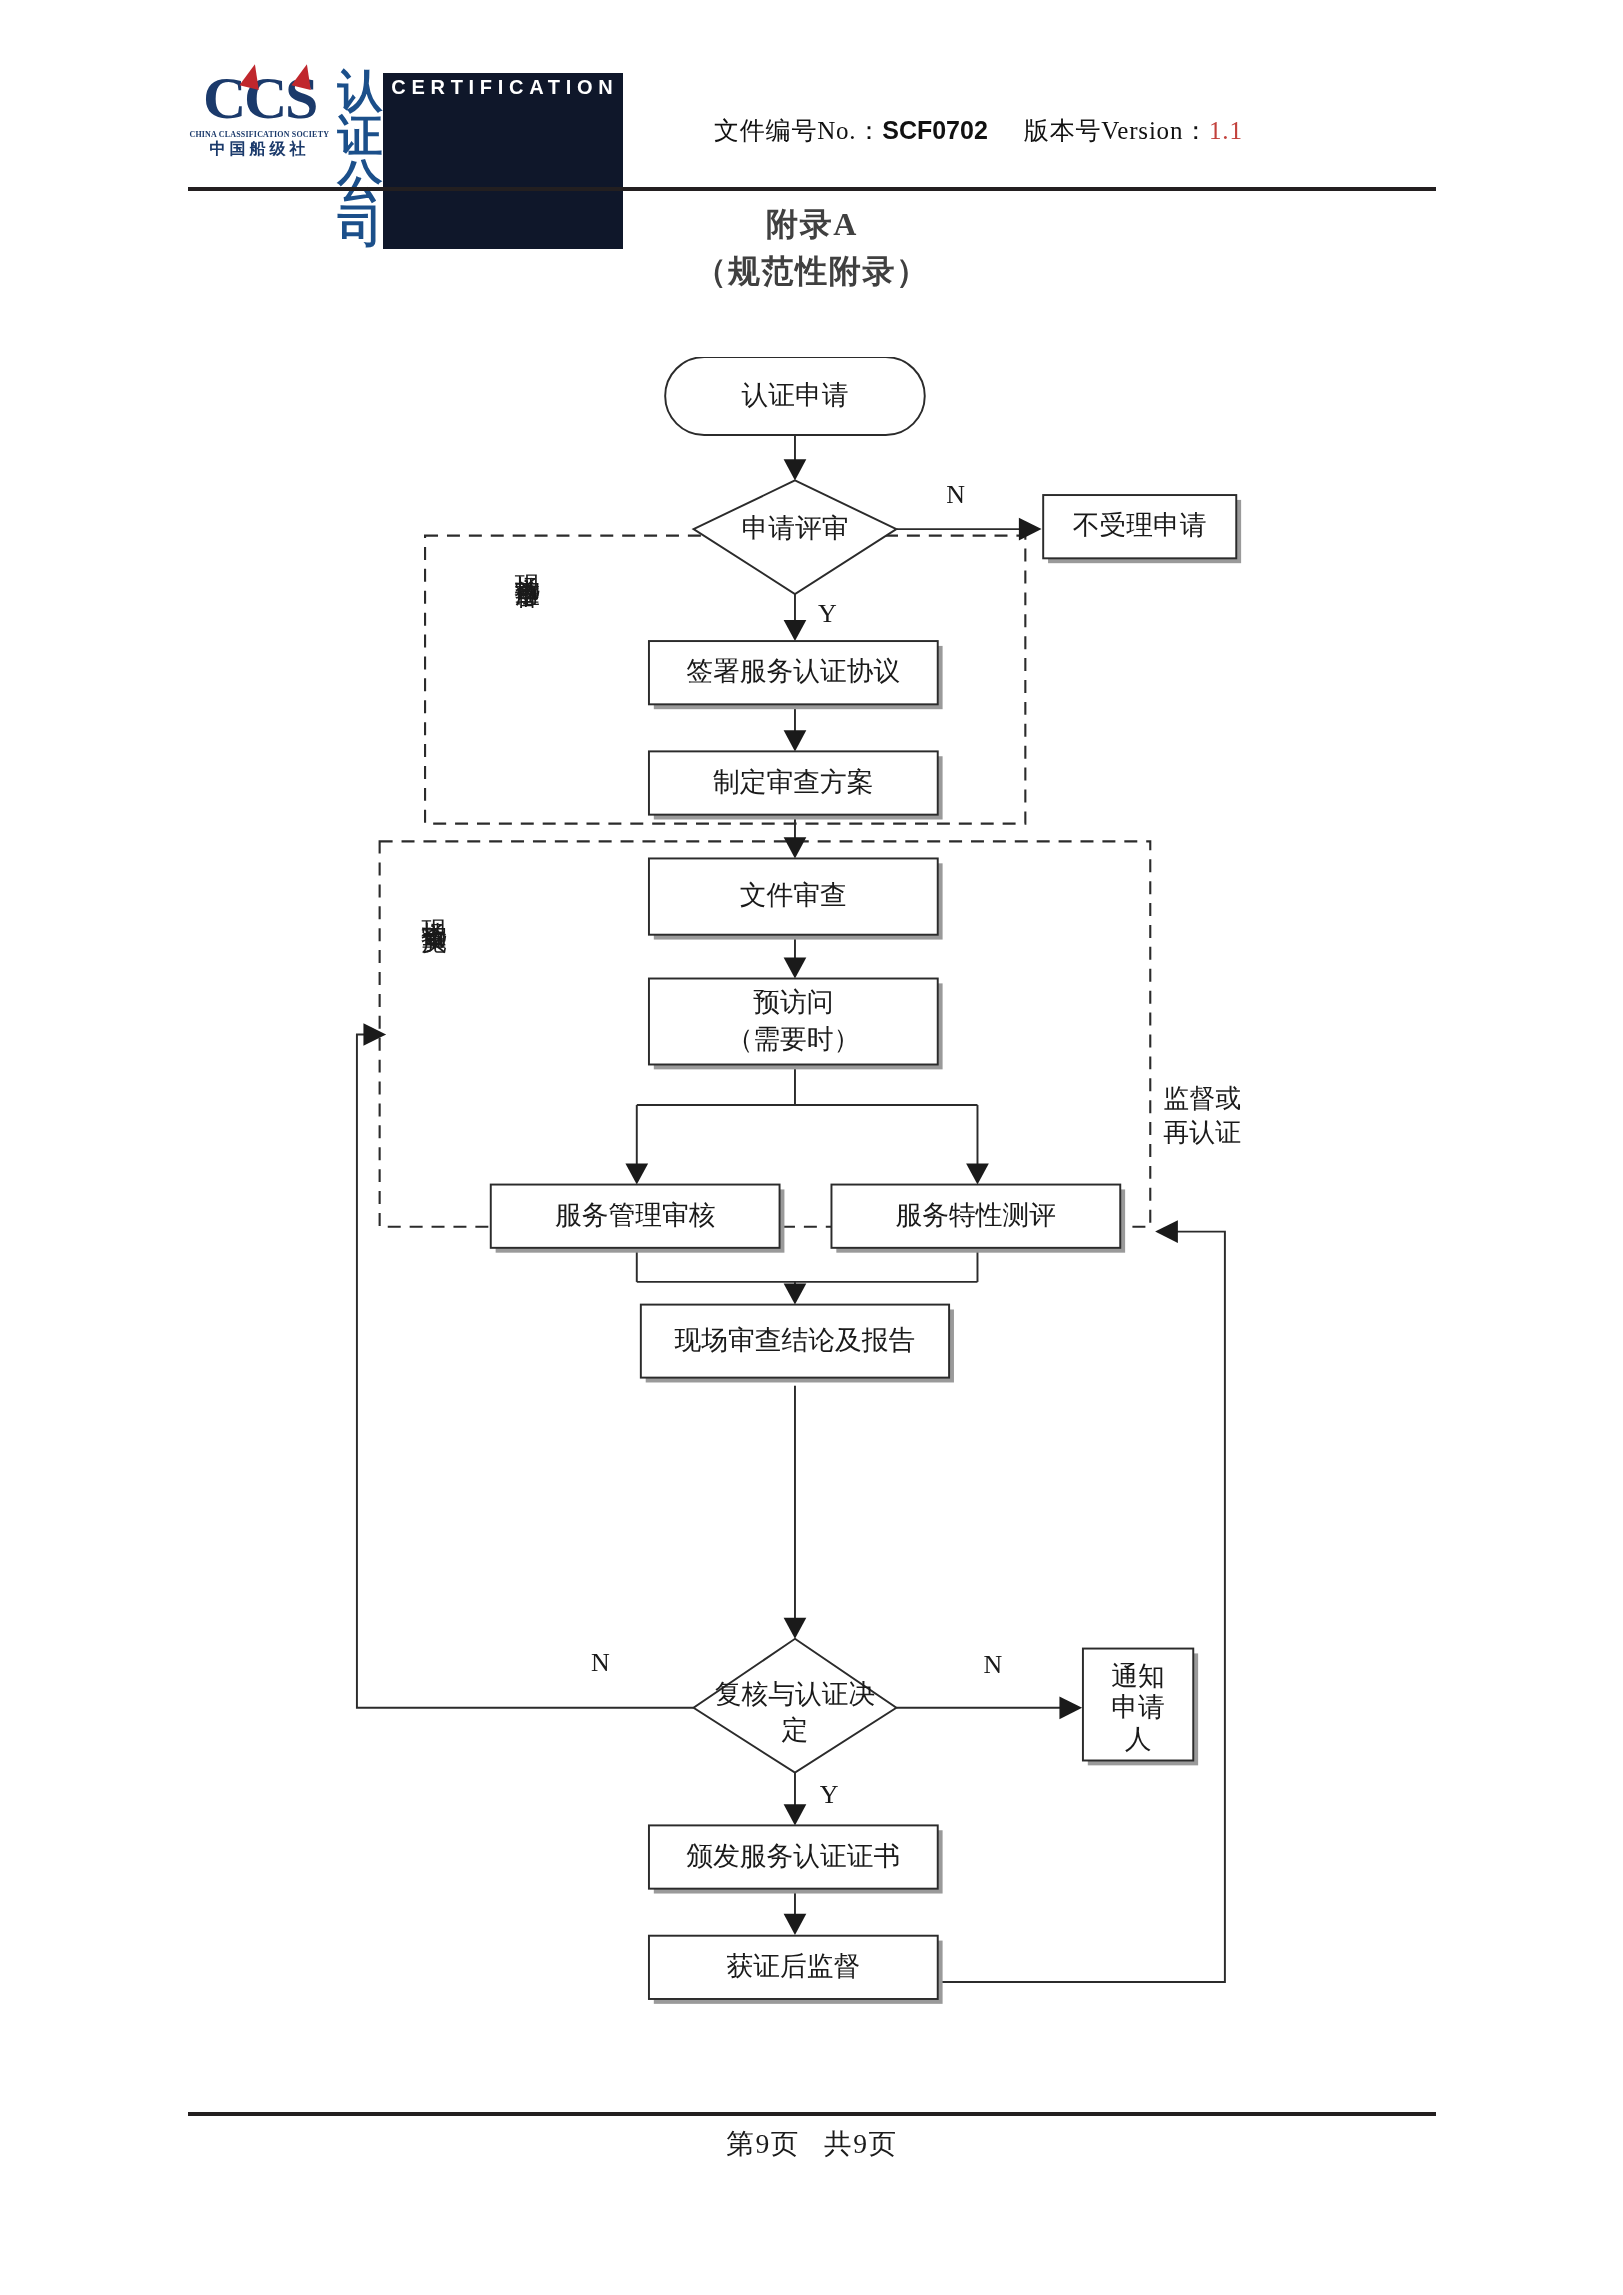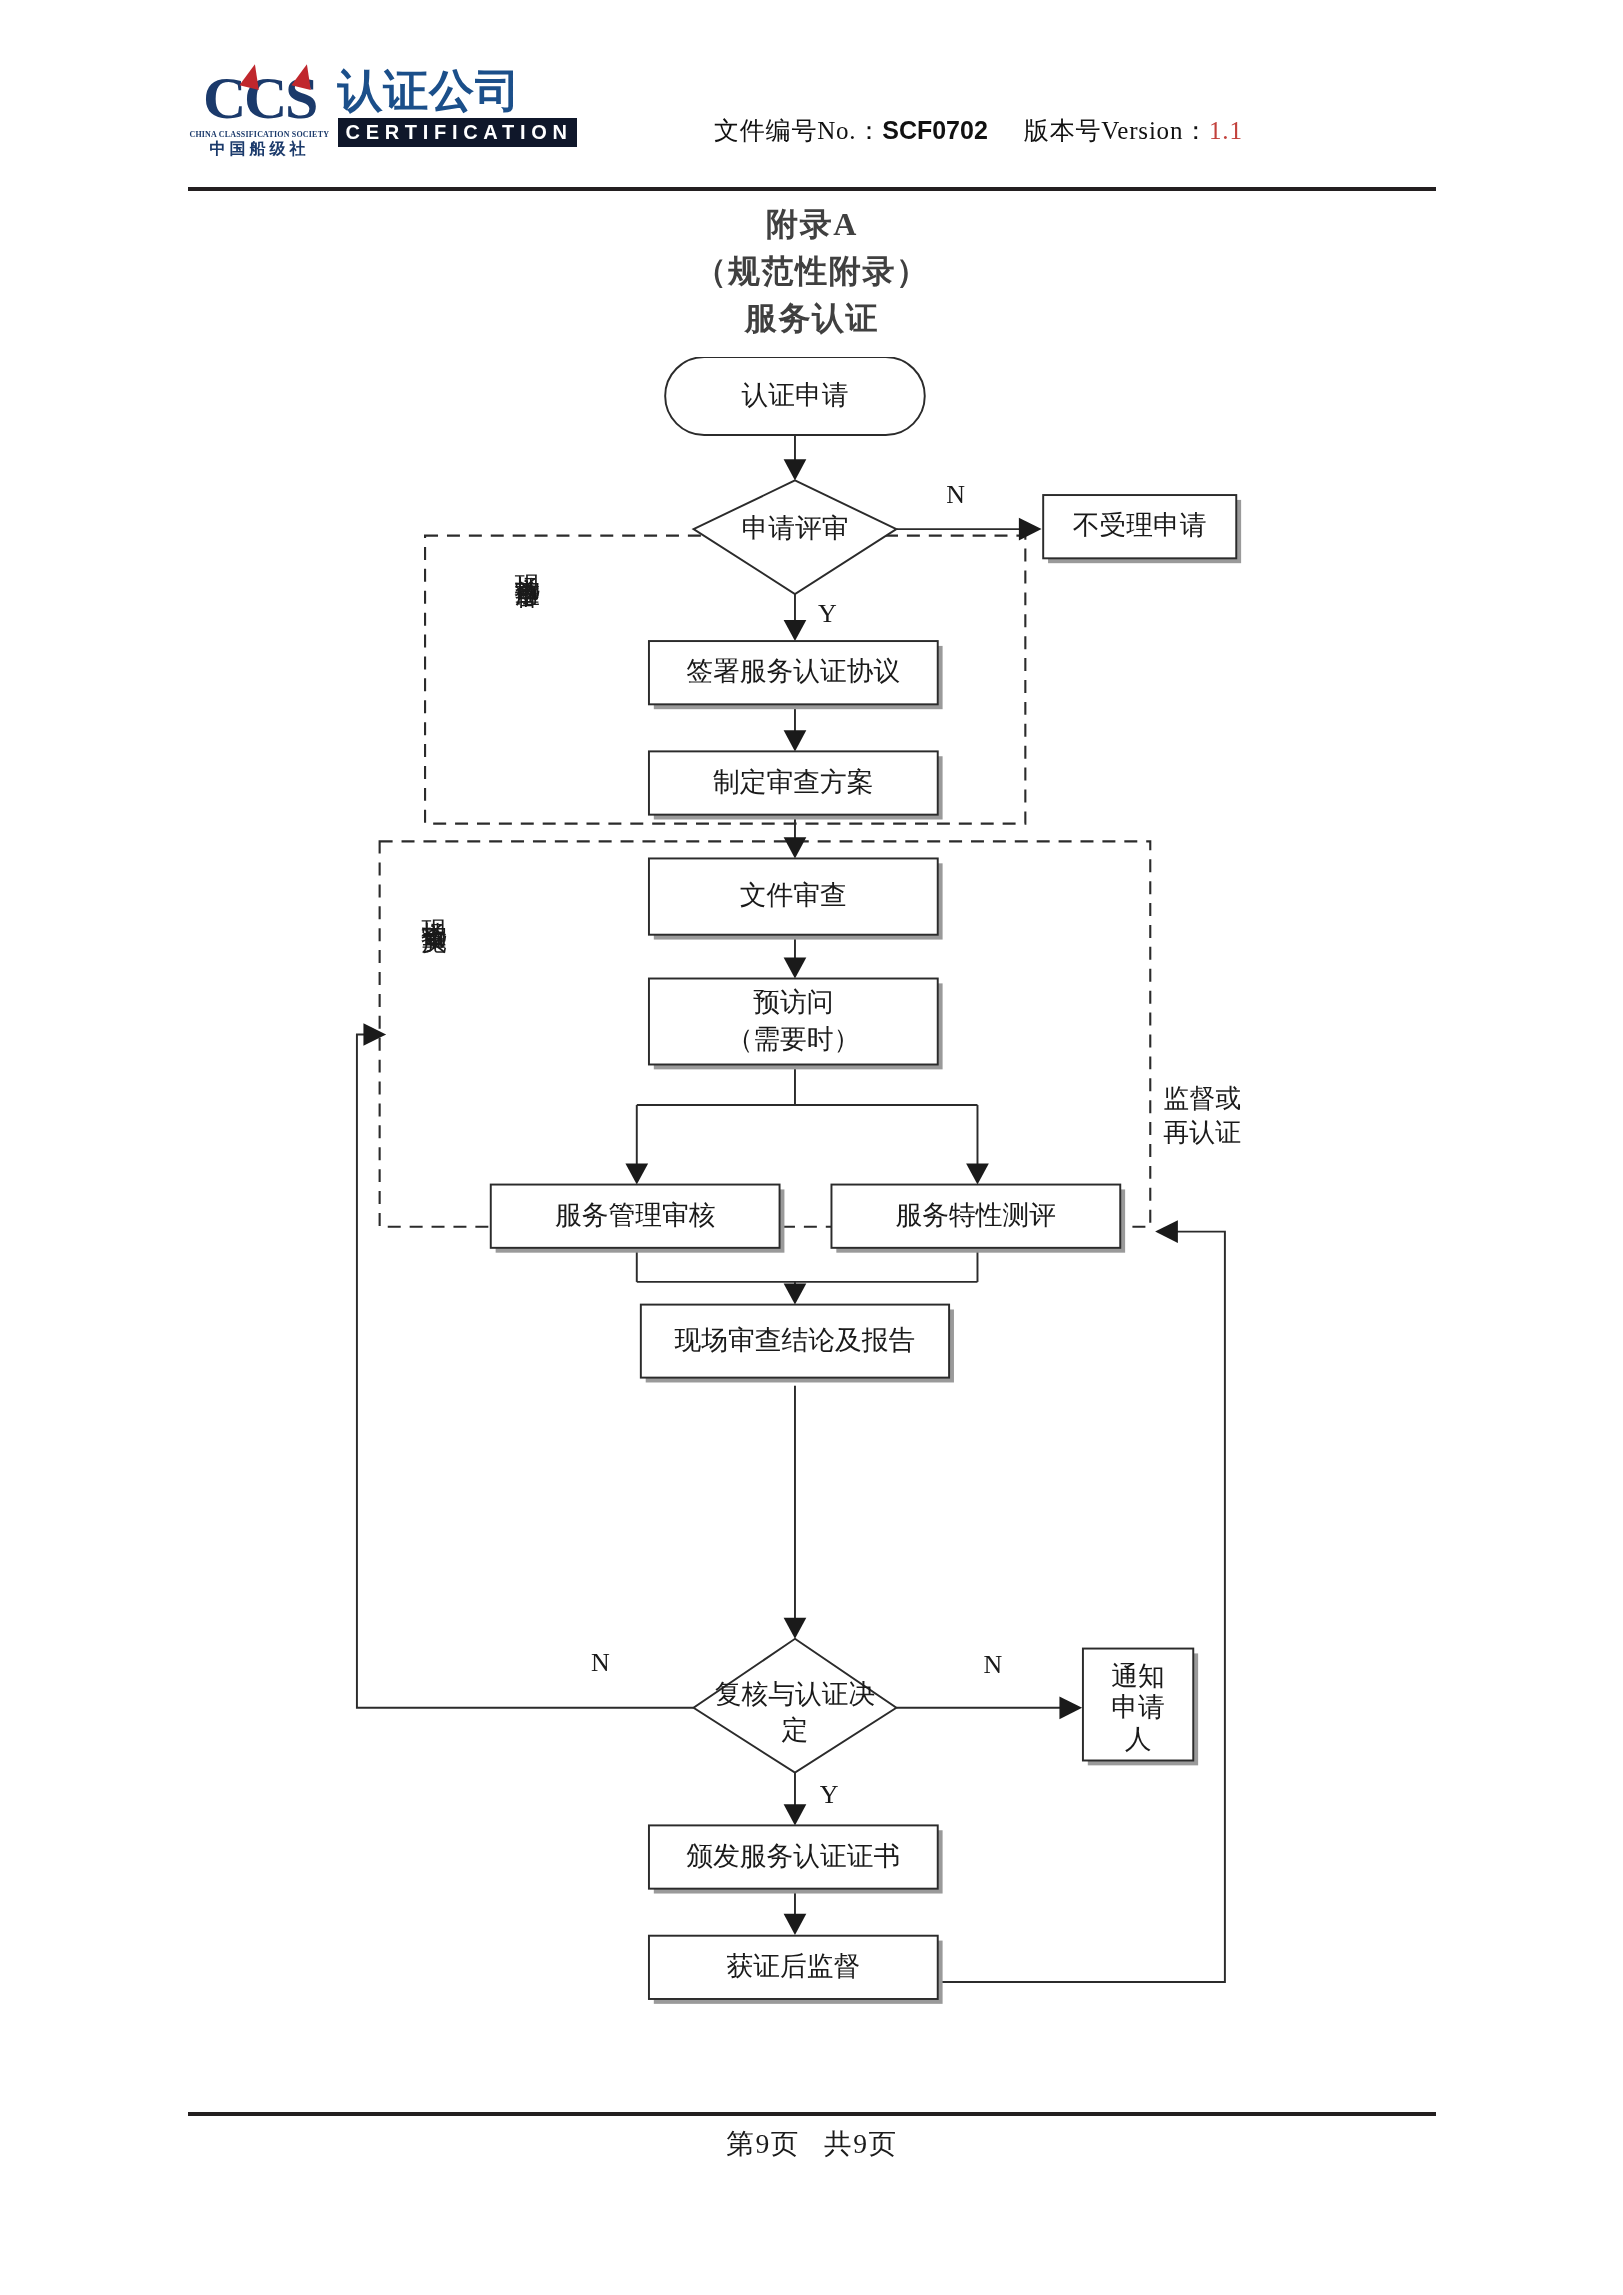"认证公司" .logo-right { flex-direction: column -> row }
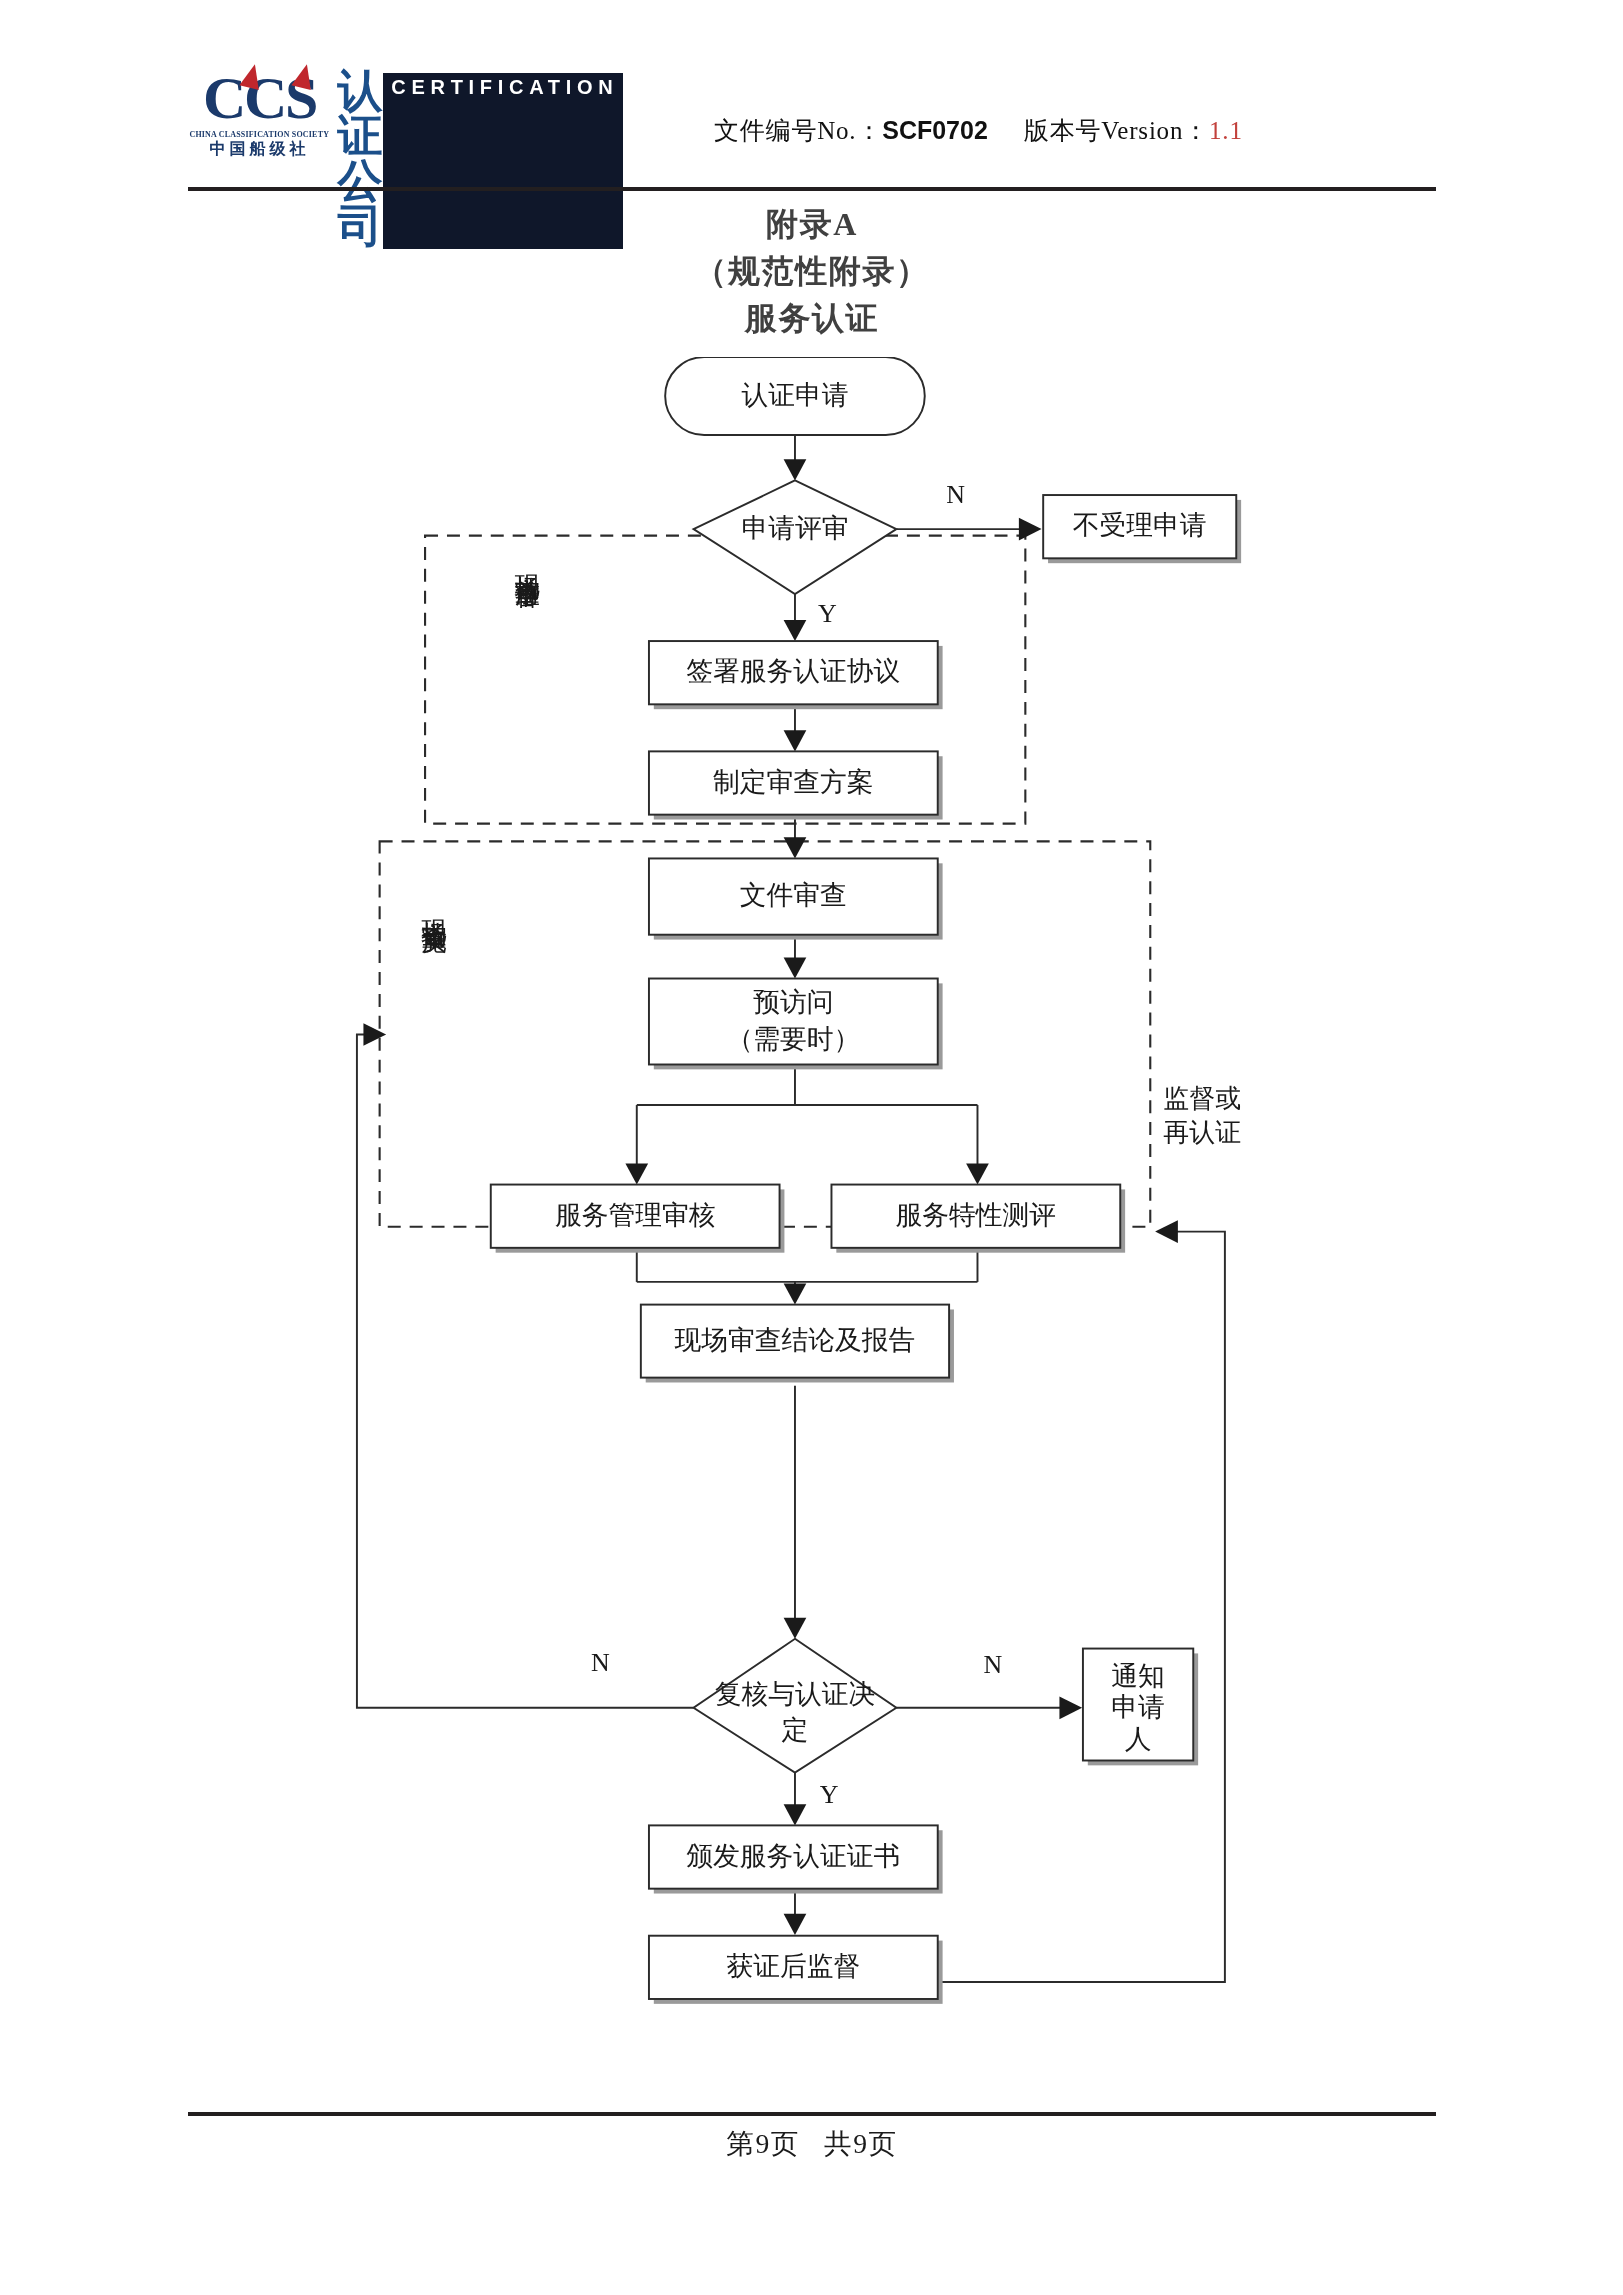"服务认证" div.title-line { html: <div>服务认证</div> -> none }
